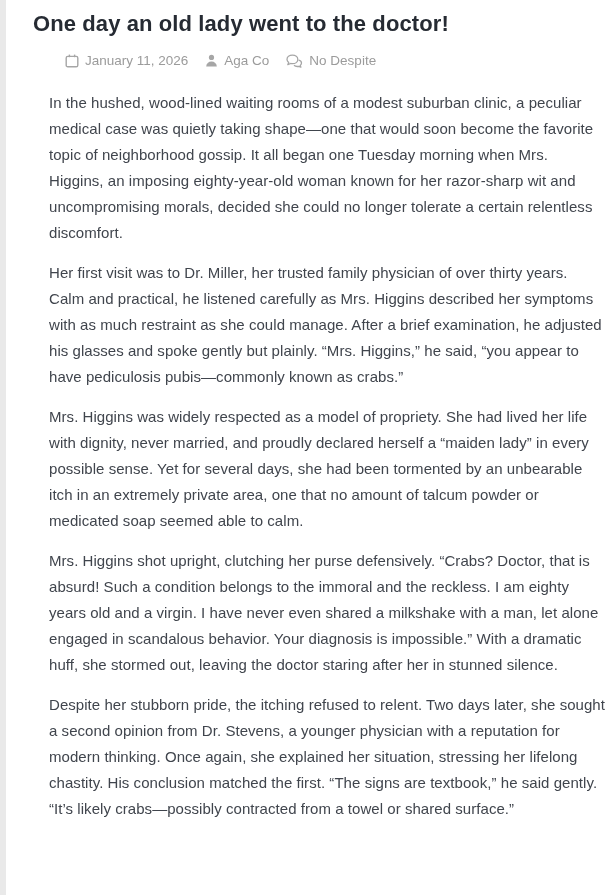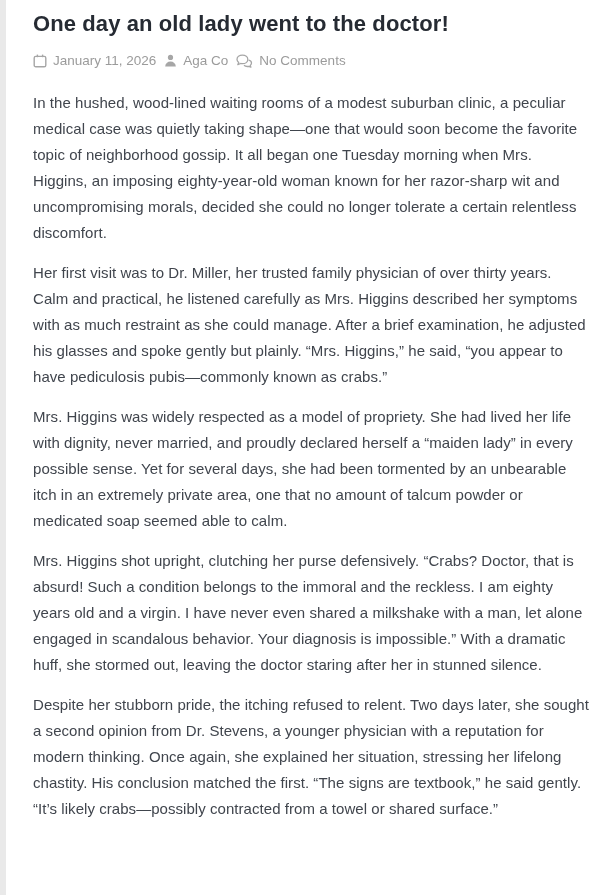"January 11, 2026" .meta-row { gap: 8px -> 17px; margin-left: none -> 32px }
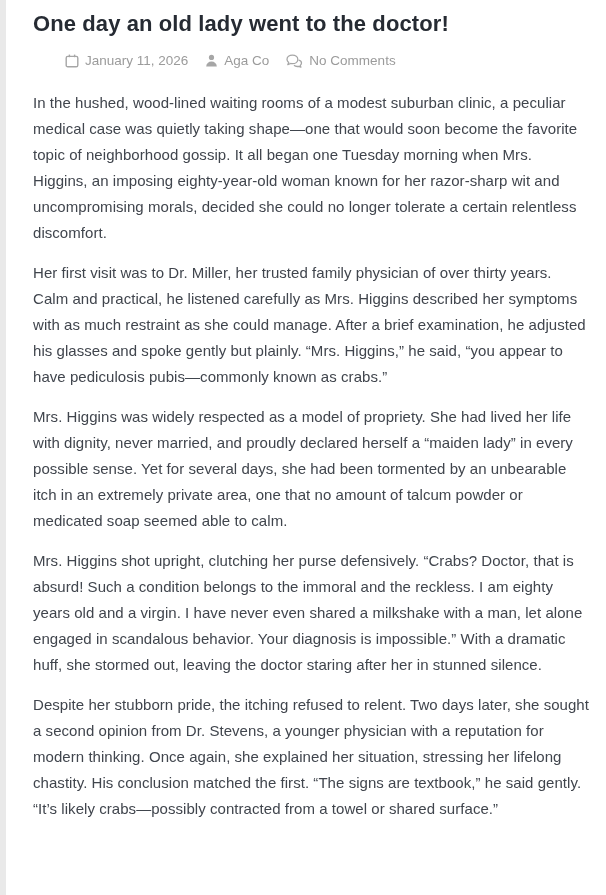"No Comments" span { text: Comments -> Despite }
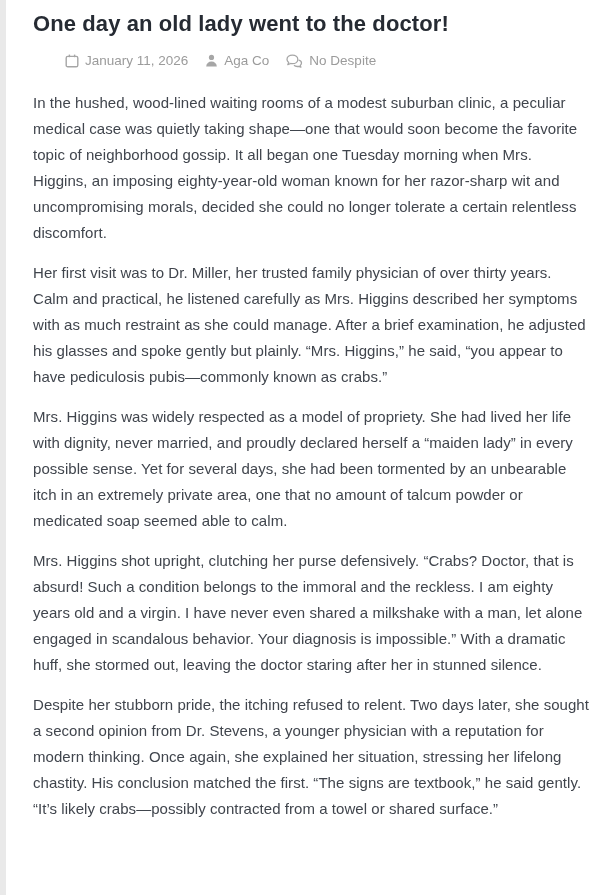"In the hushed, wood-lined waiting" .post-body p { margin: 0 0 14px 0 -> 0 0 14px 16px }
